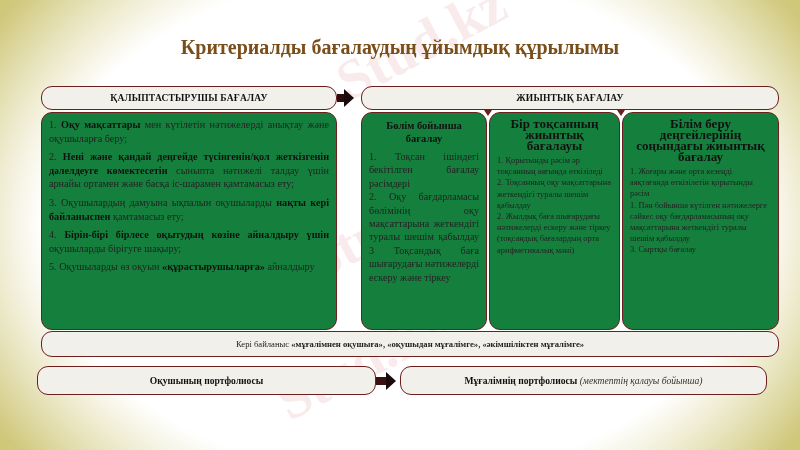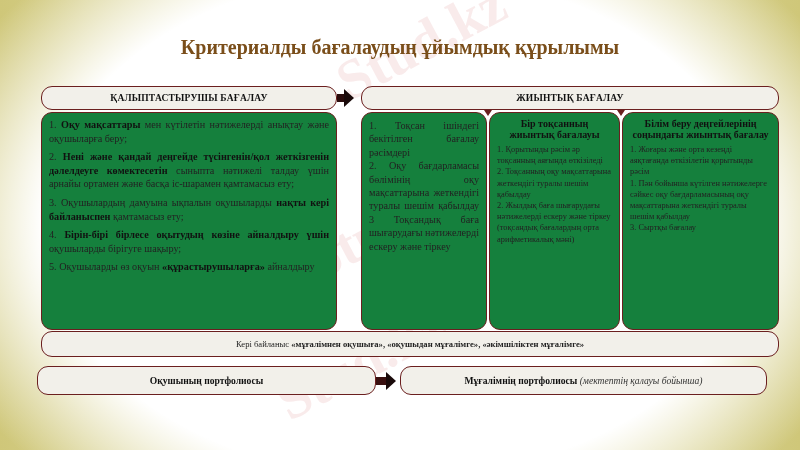"Бөлім бойынша бағалау" div.col-title { html: none -> <div>Бөлім бойынша бағалау</div> }
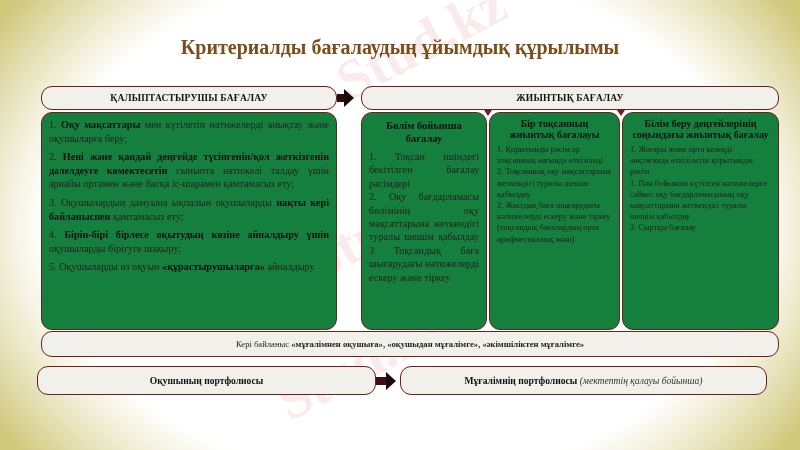"Бір тоқсанның жиынтық бағалауы" .colS .col-title { font-size: 10px -> 13px }
